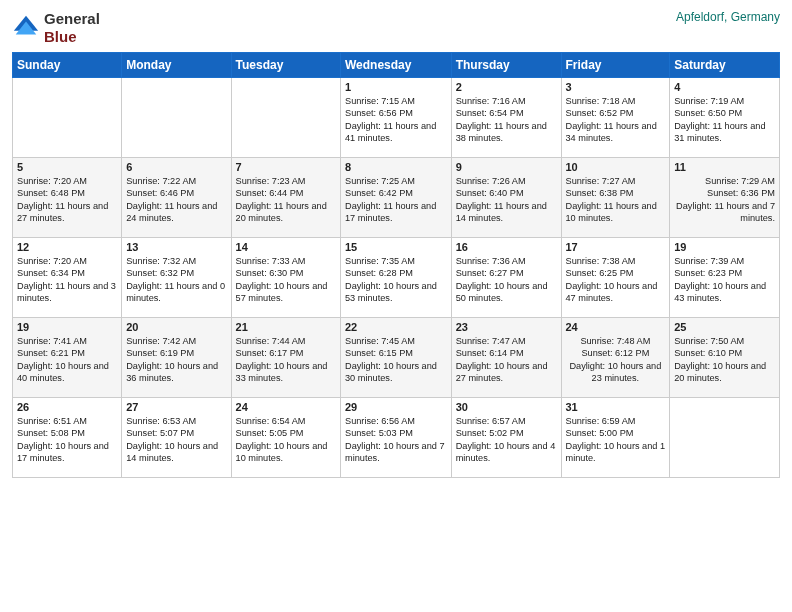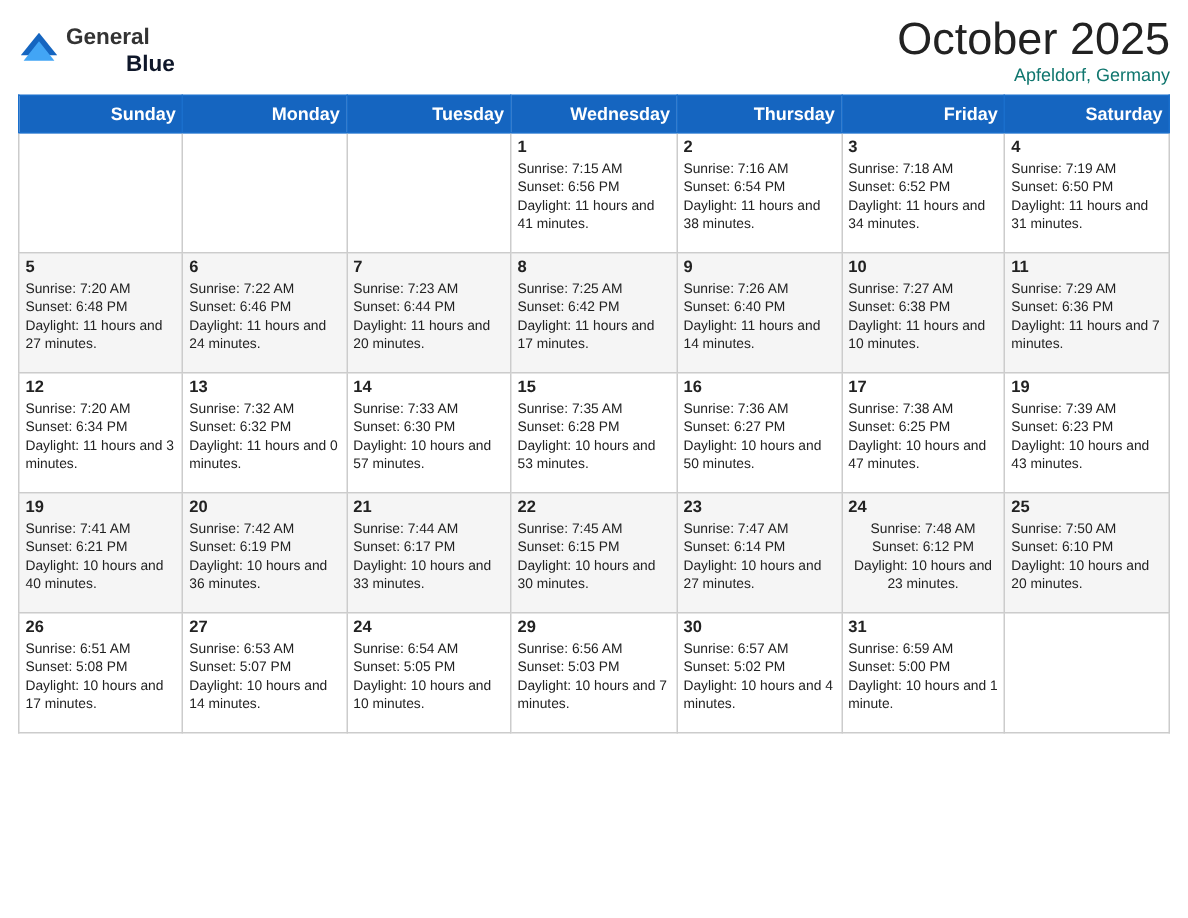"General" .header { align-items: center -> flex-start }
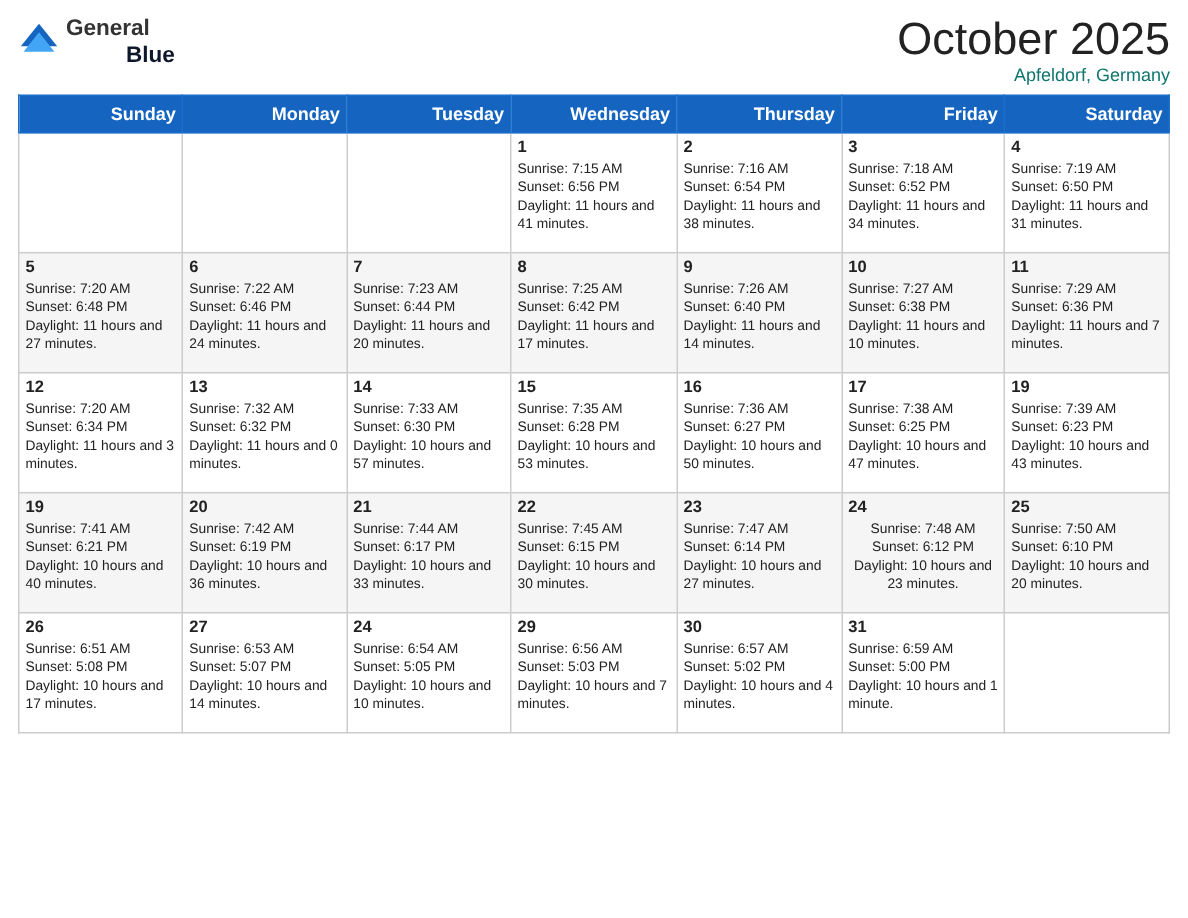"Blue" .logo-text .blue { color: #0f172a -> #7f1d1d; margin-left: 40px -> none }
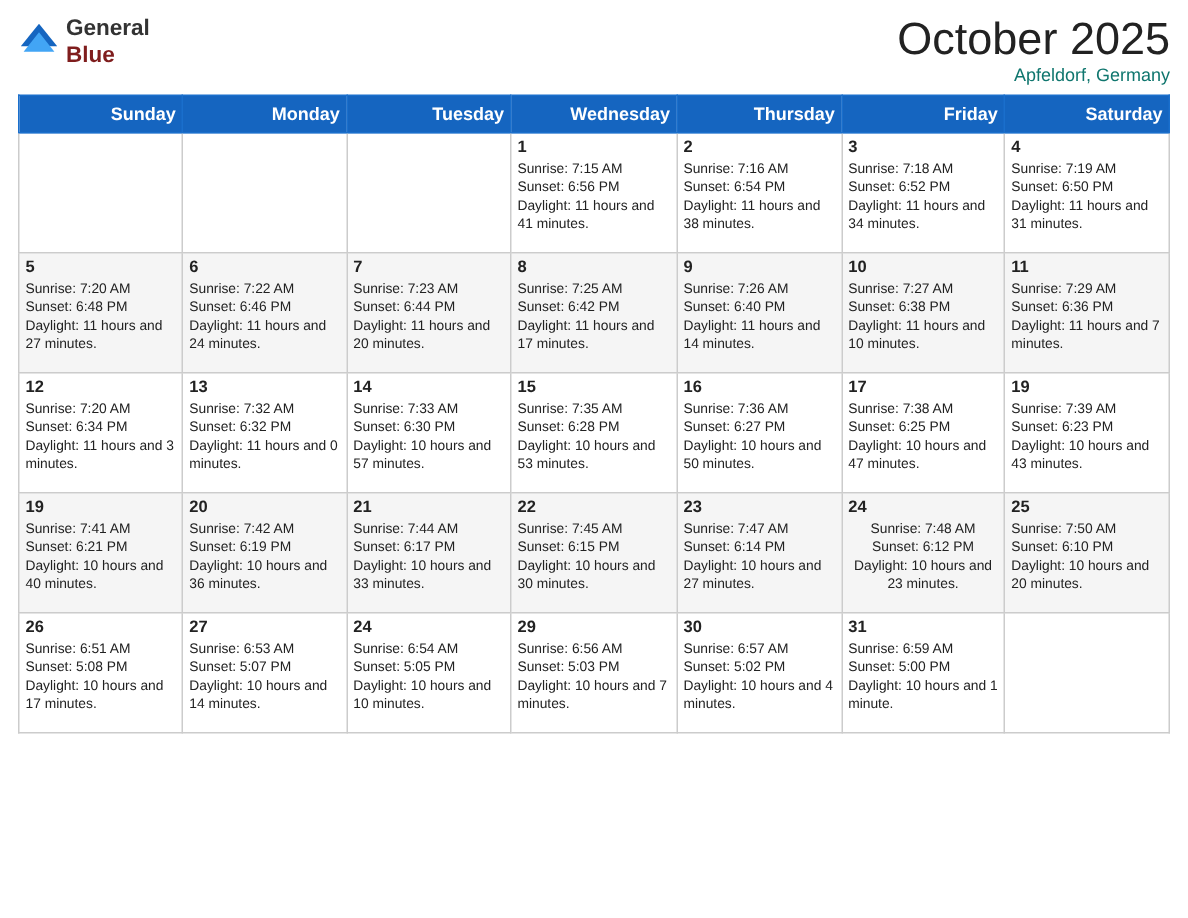"October 2025" div.month-title { html: <div>October 2025</div> -> none }
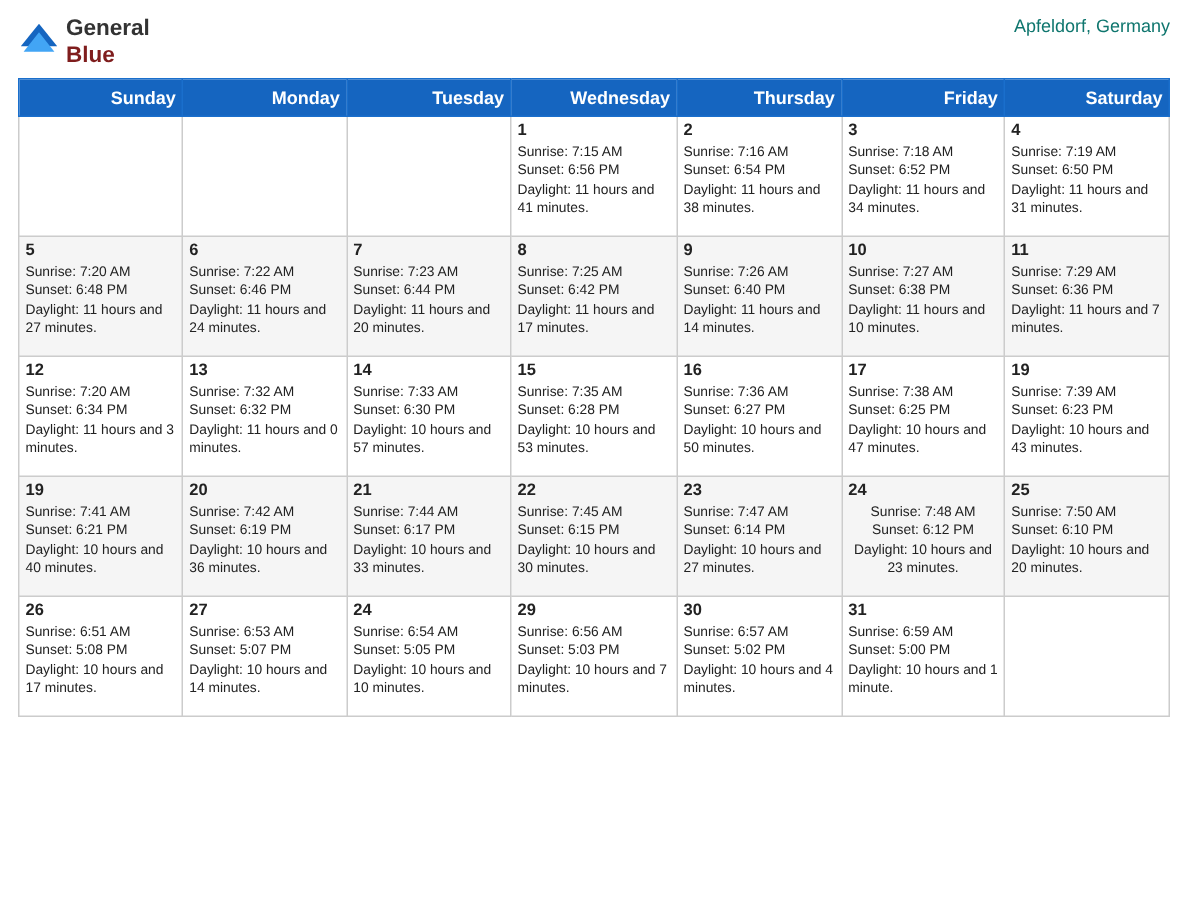"Sunday" .calendar th { text-align: right -> left }
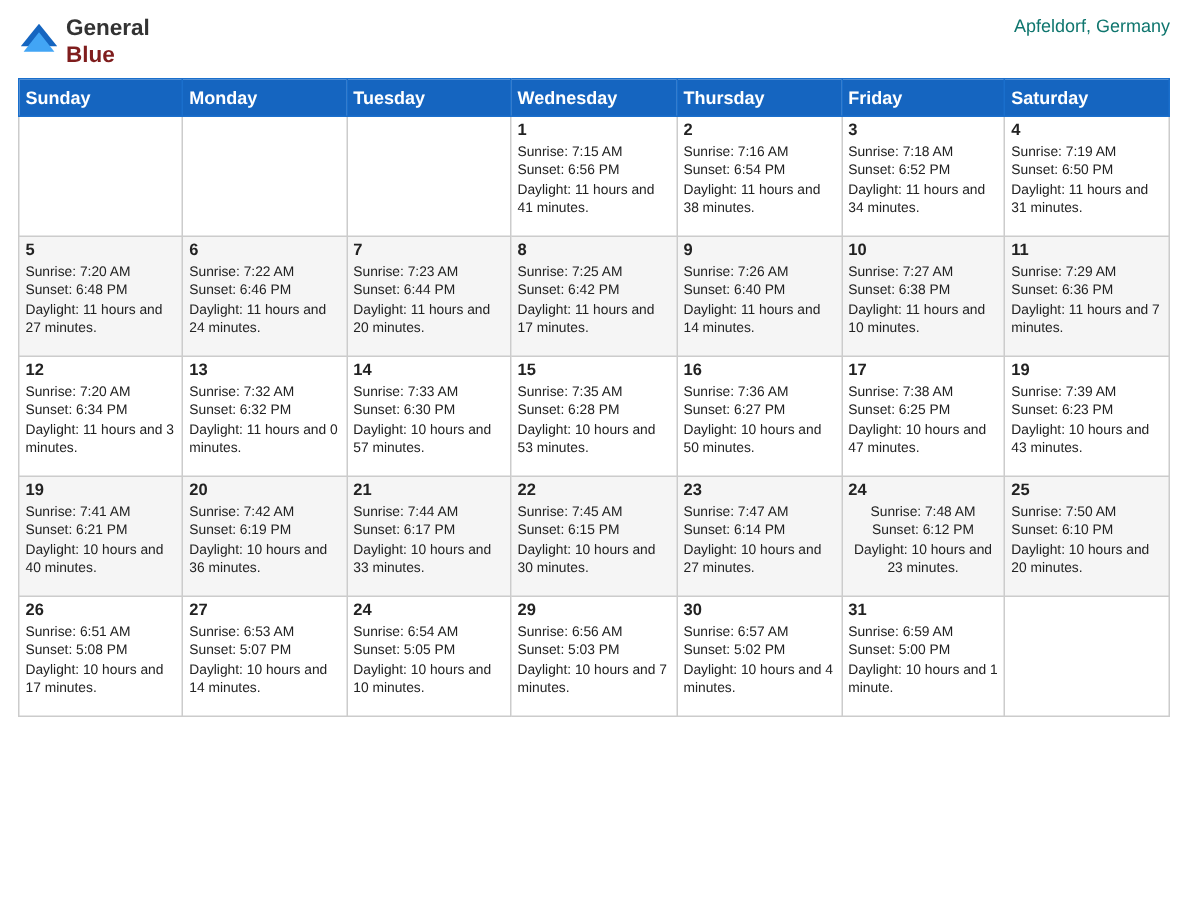"Sunrise: 7:29 AM" div.day-info { text-align: none -> right }
